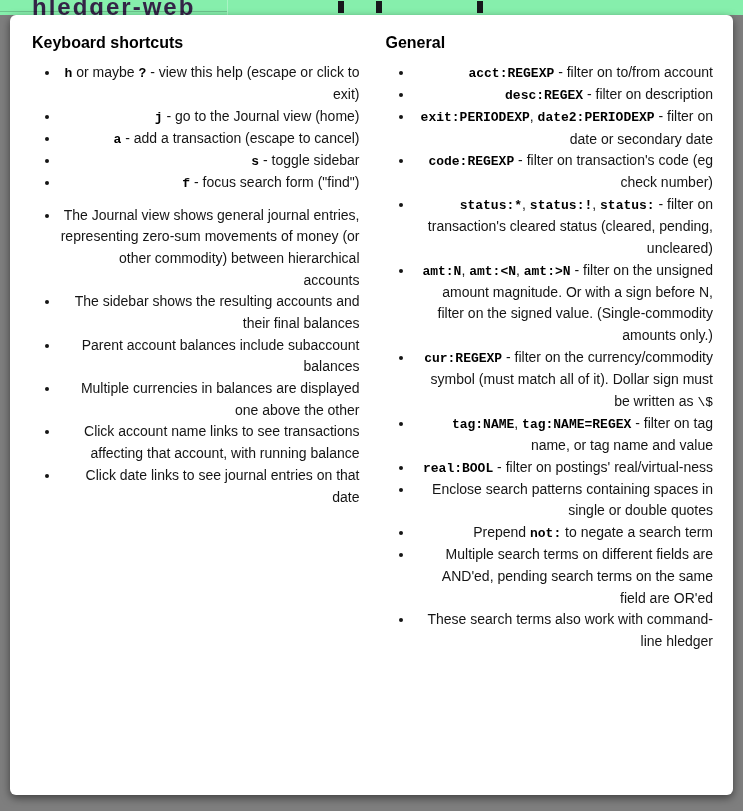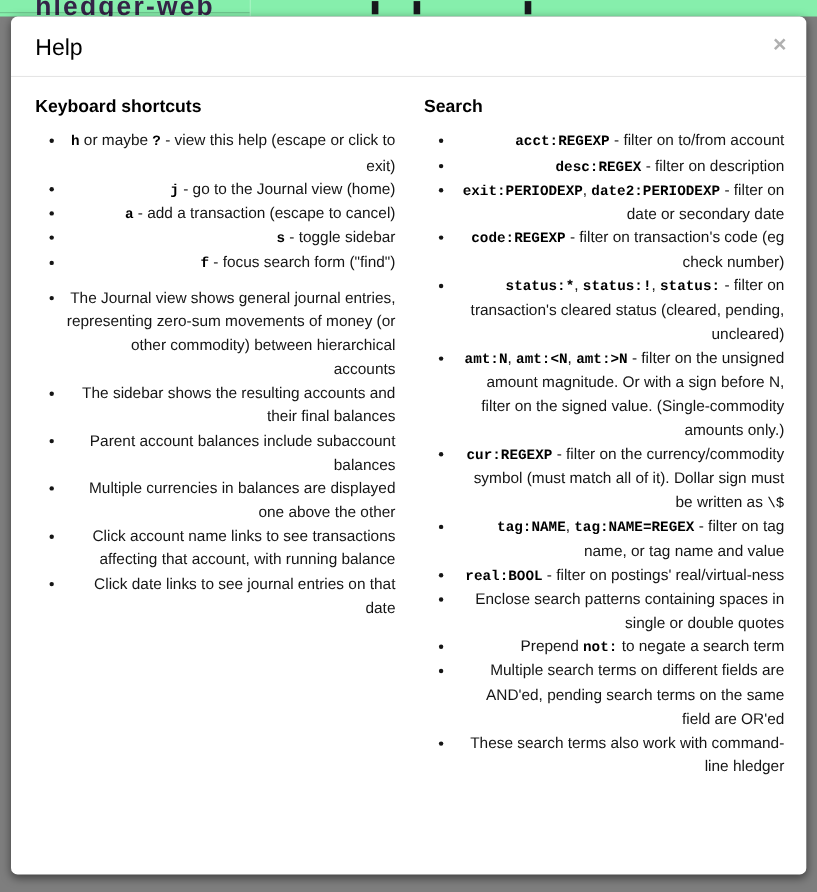"Help" div.modal-header { html: <div> <h2>Help</h2> <button>×</button> </div> -> none }
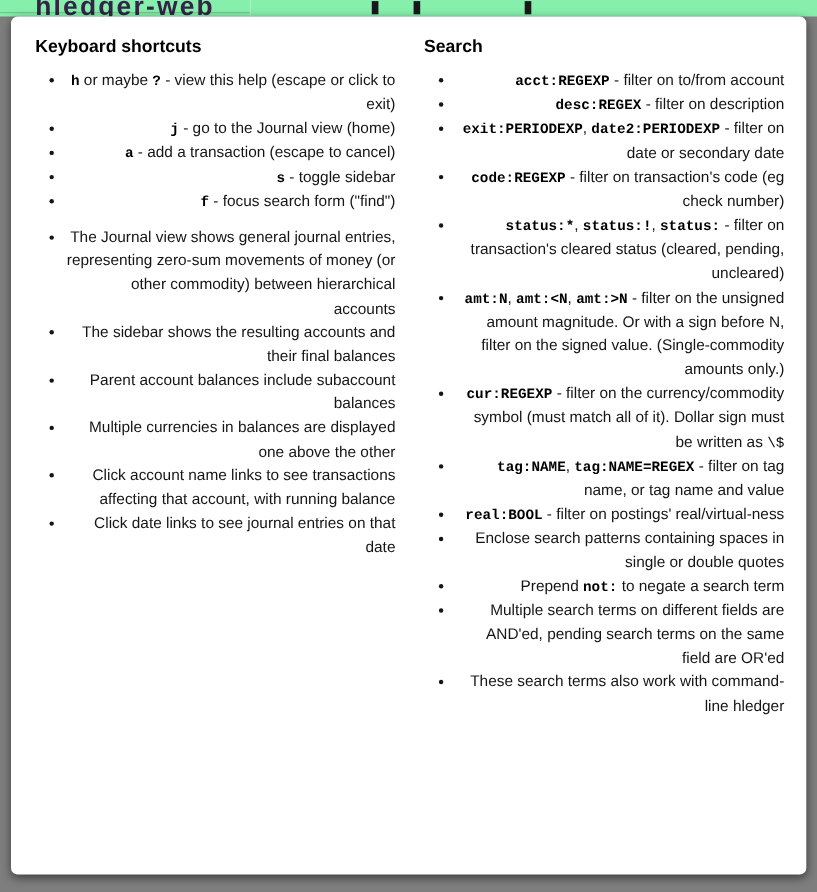"Search" h3.section-heading { text: Search -> General }
